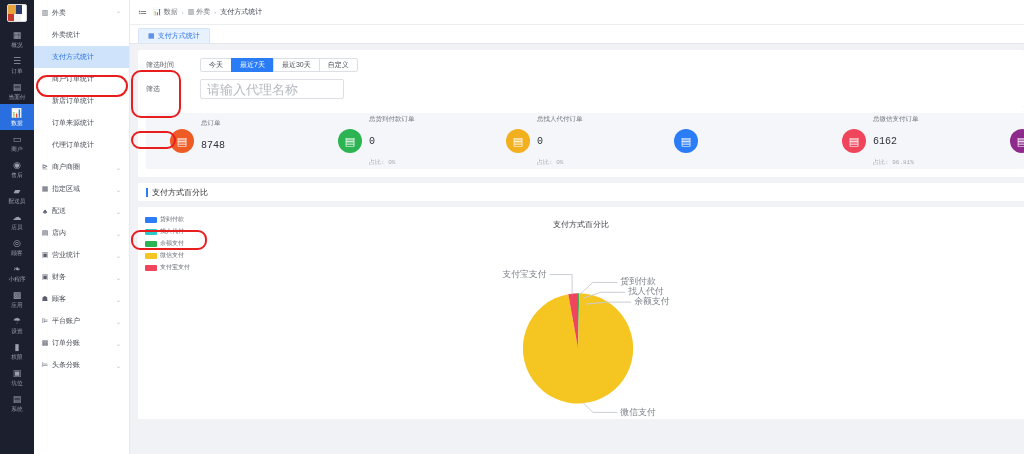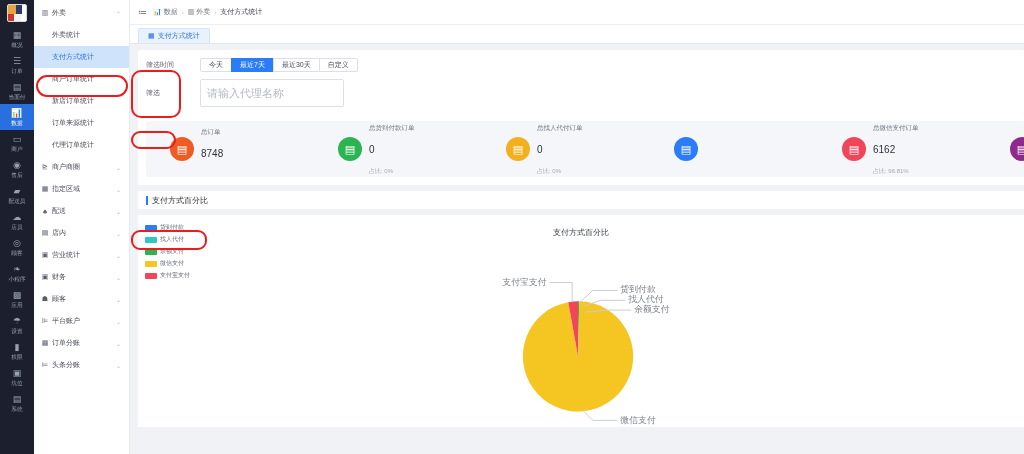"请输入代理名称" .fin { font-size: 11px -> 13px; height: 28px -> 20px }
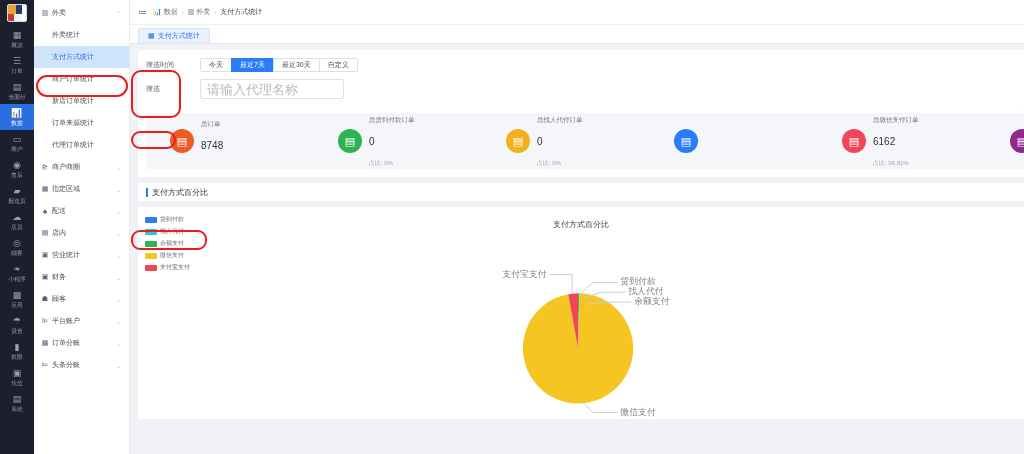"8748" .card-txt { font-family: none -> Liberation Mono, monospace }
